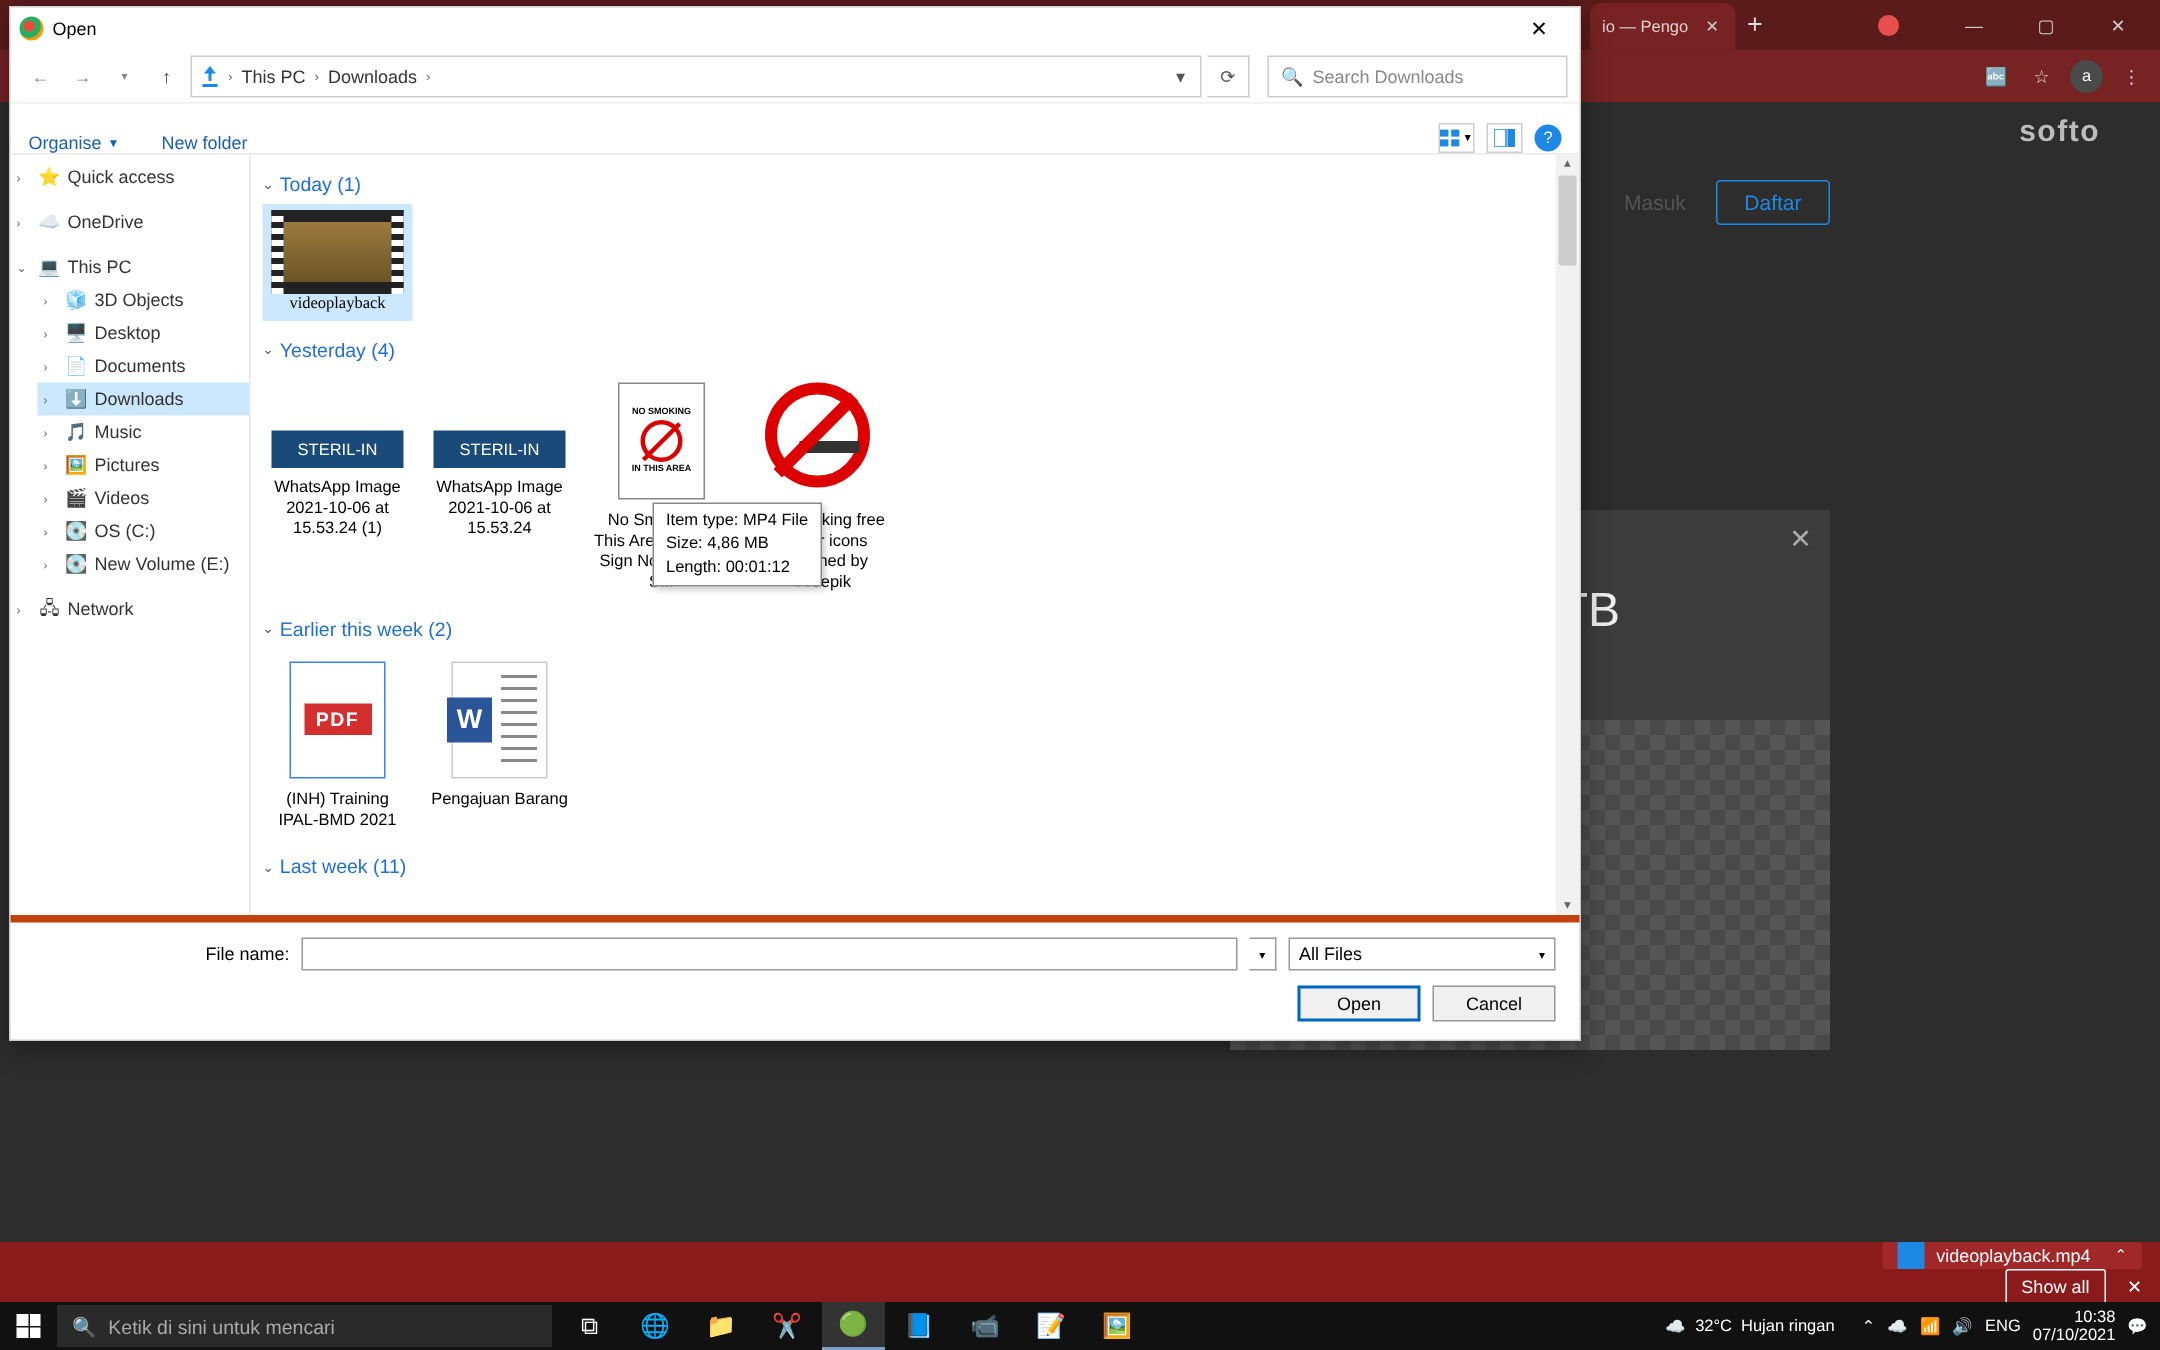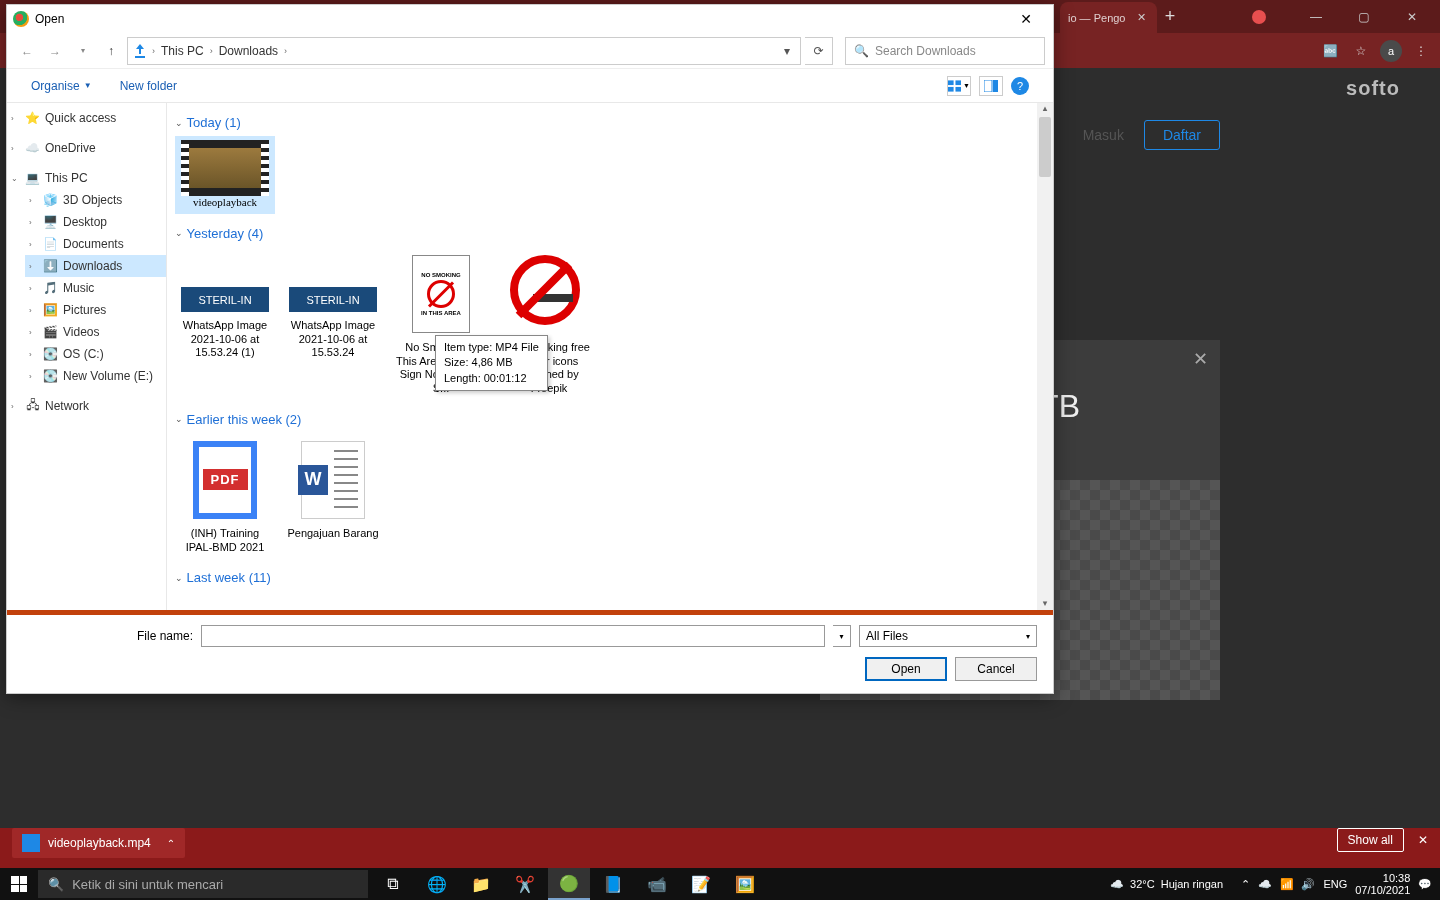"Organise" .dlg-toolbar { align-items: center -> flex-end; padding: 0 24px -> 0 12px }
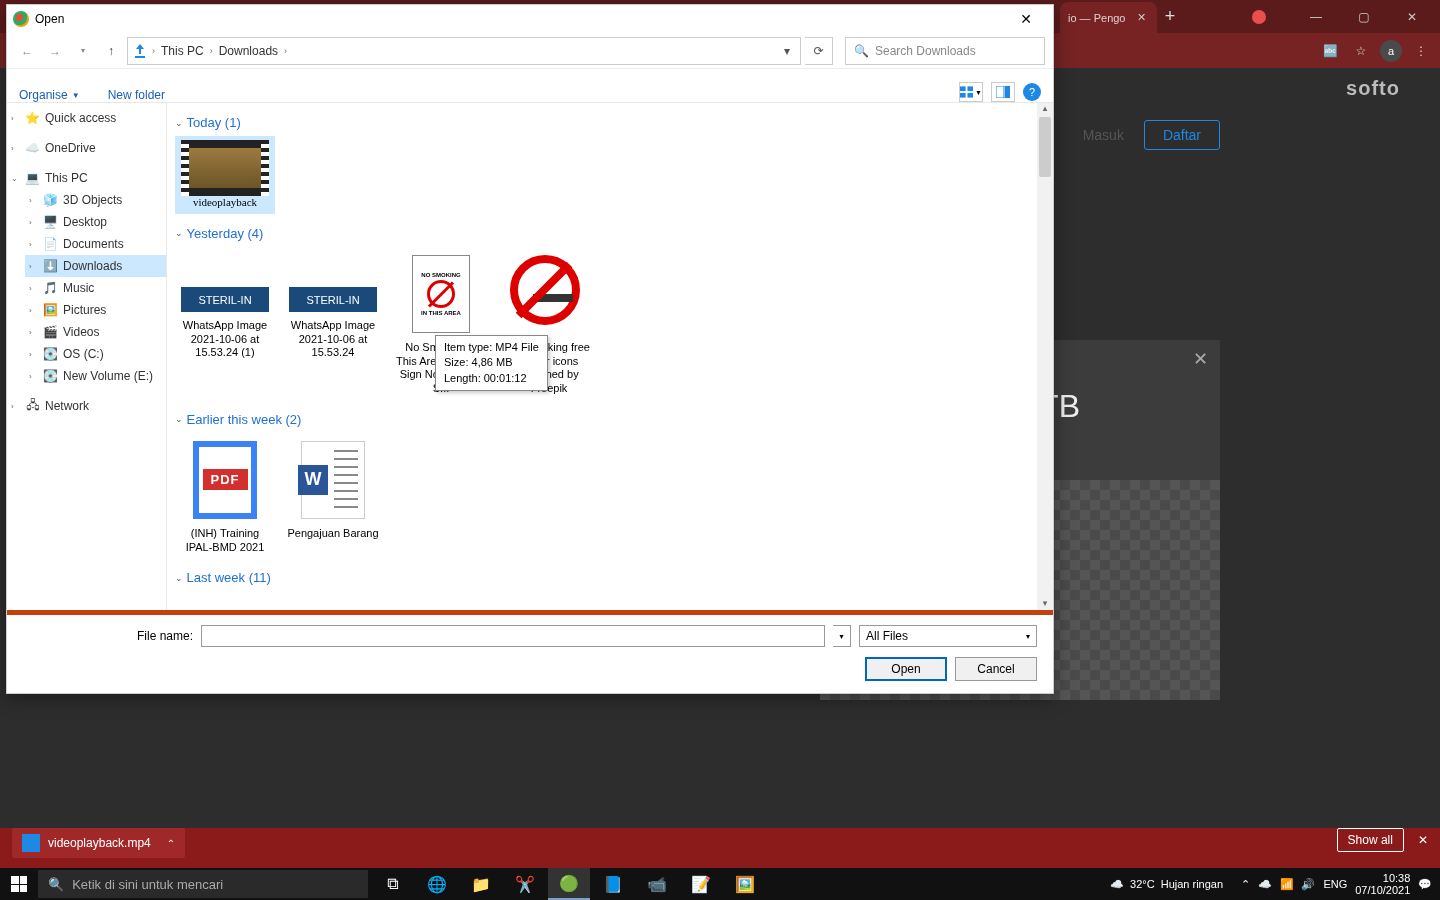"PDF" .thumb-pdf { border: 6px solid #3b82f6 -> 1px solid #3b82f6 }
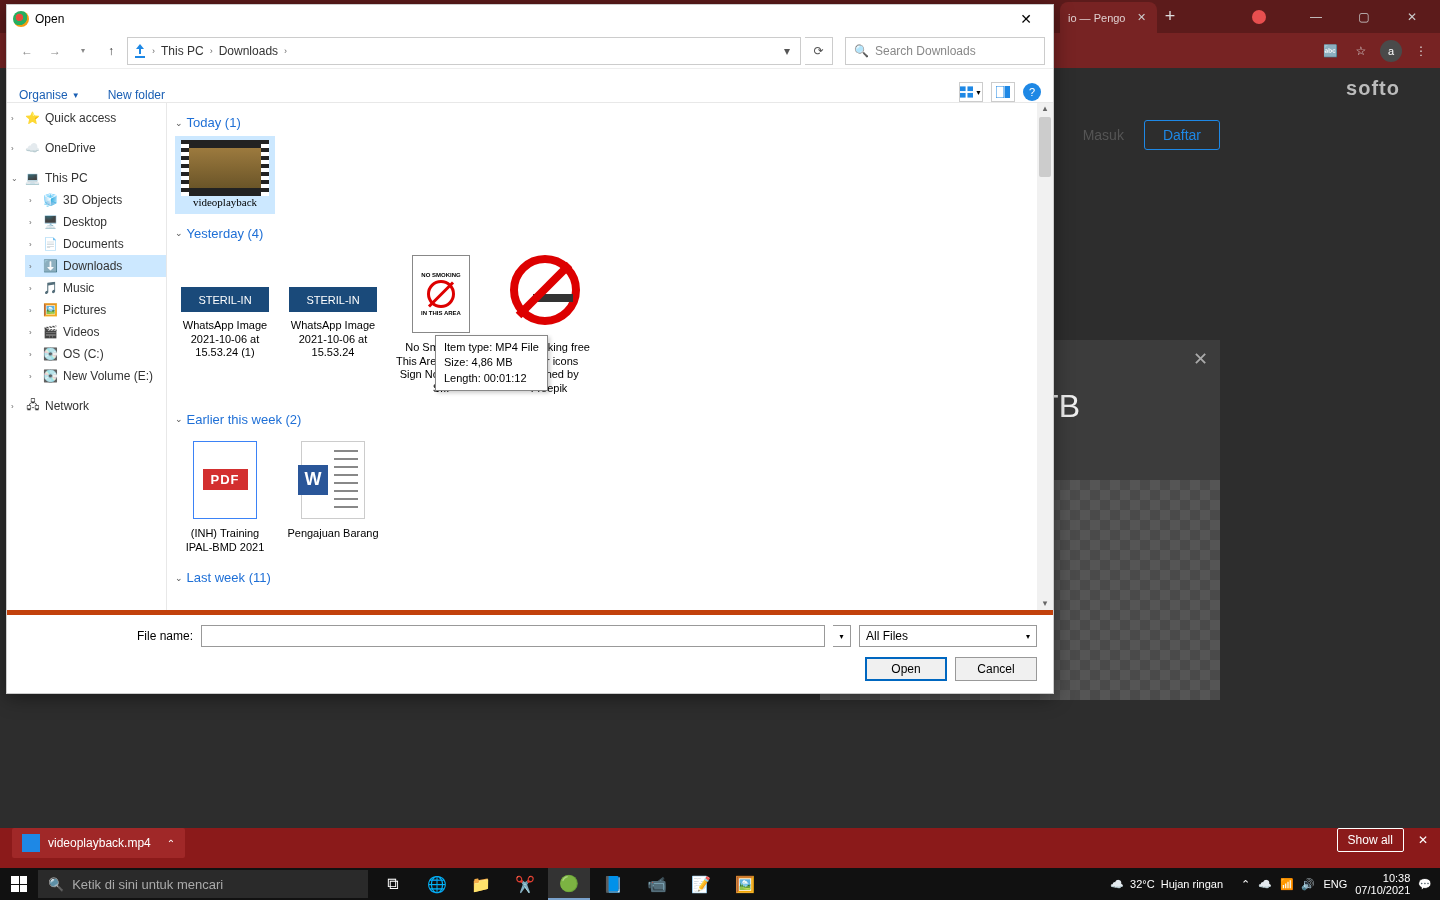"videoplayback.mp4" .dl-shelf { align-items: flex-start -> flex-end; flex-direction: none -> column }
